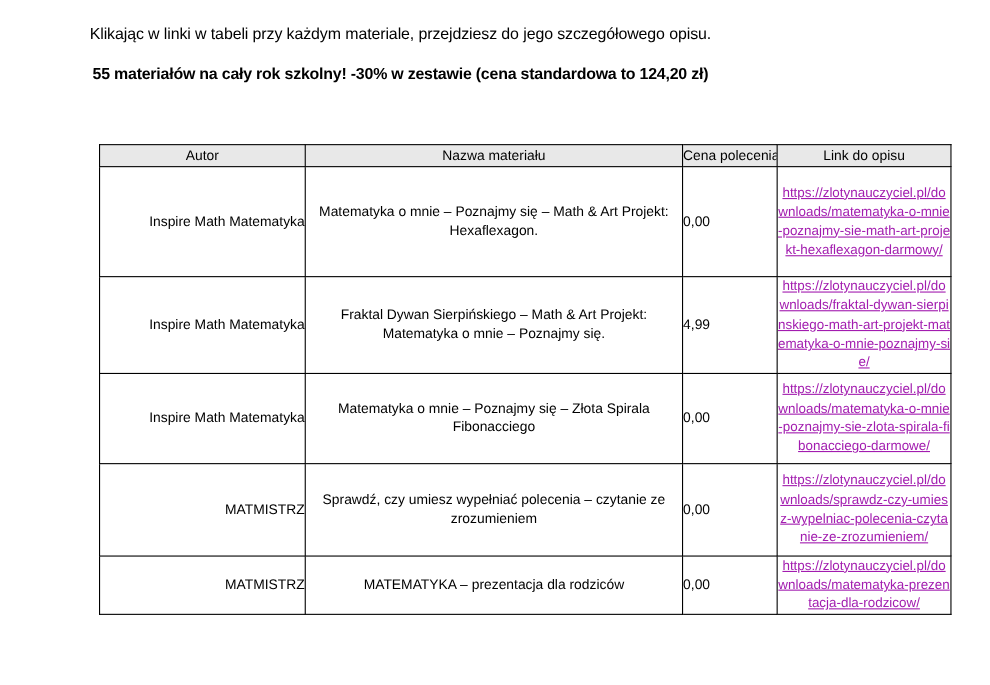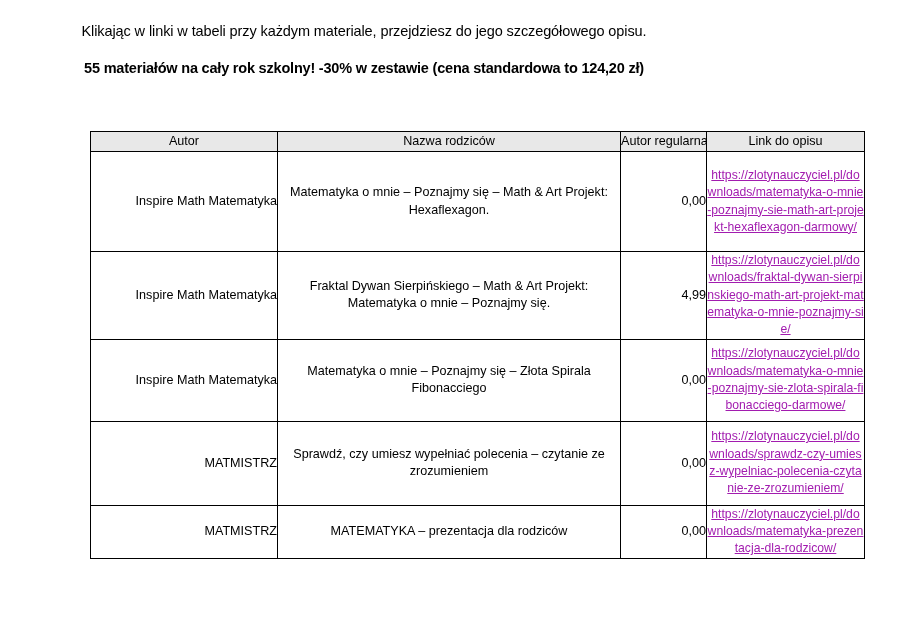"Nazwa rodziców" th { text: rodziców -> materiału }
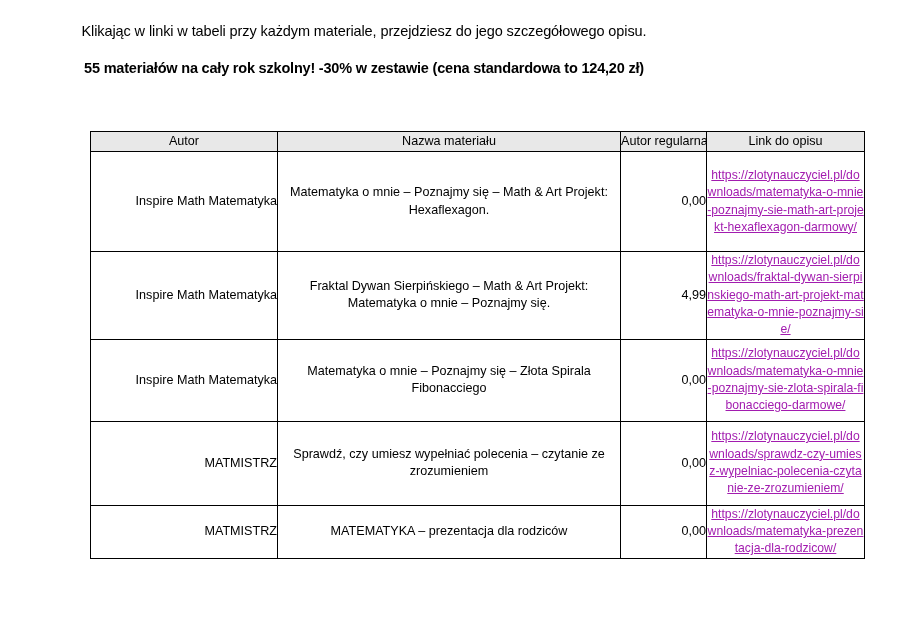"Autor regularna" th { text: Autor regularna -> Cena polecenia }
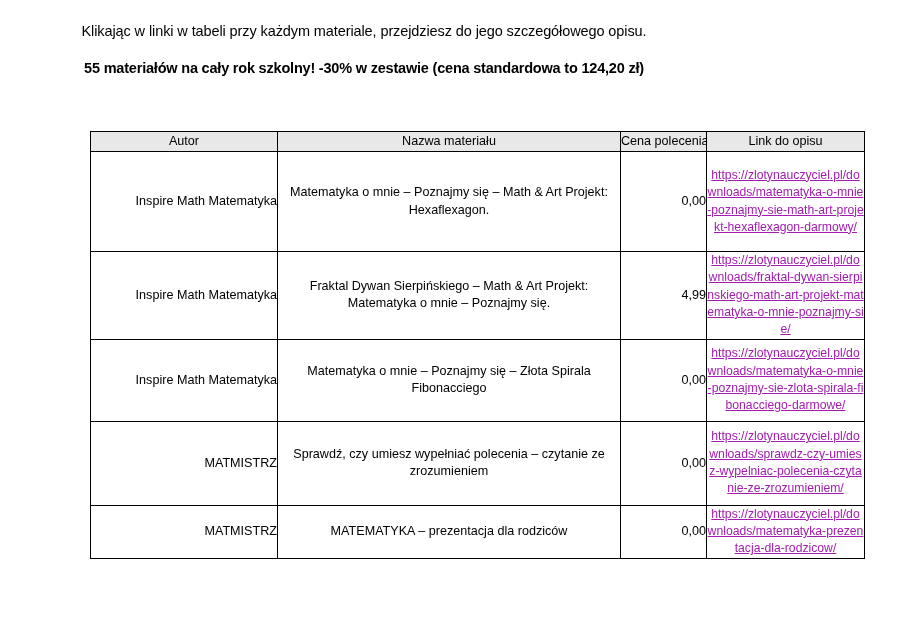"0,00" td.cell-price { text-align: right -> left }
